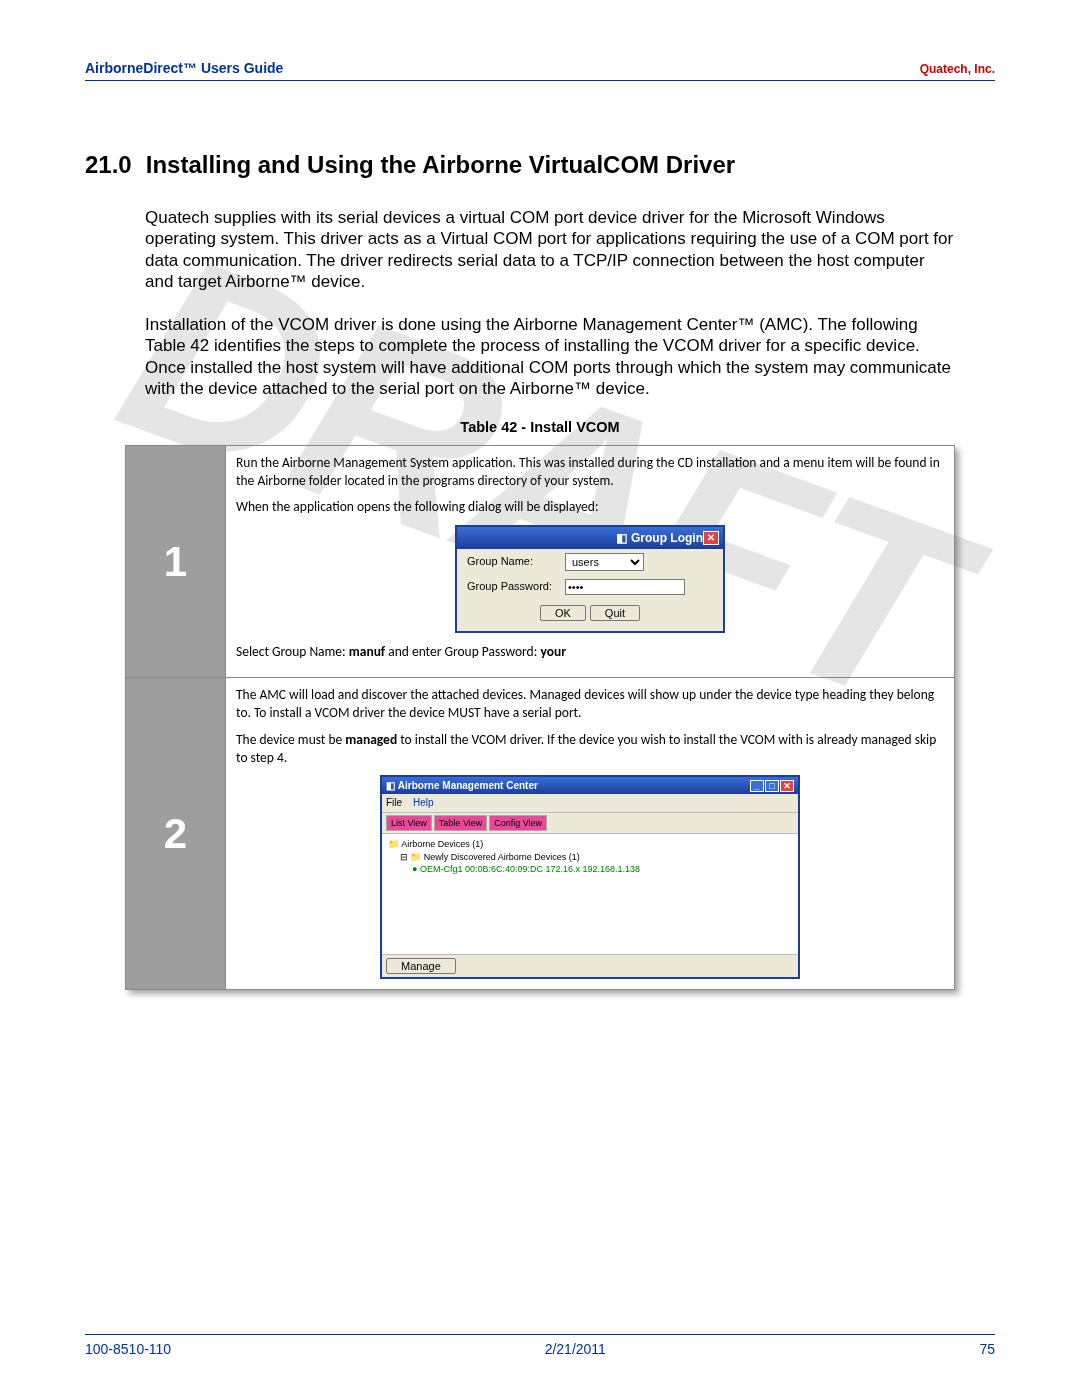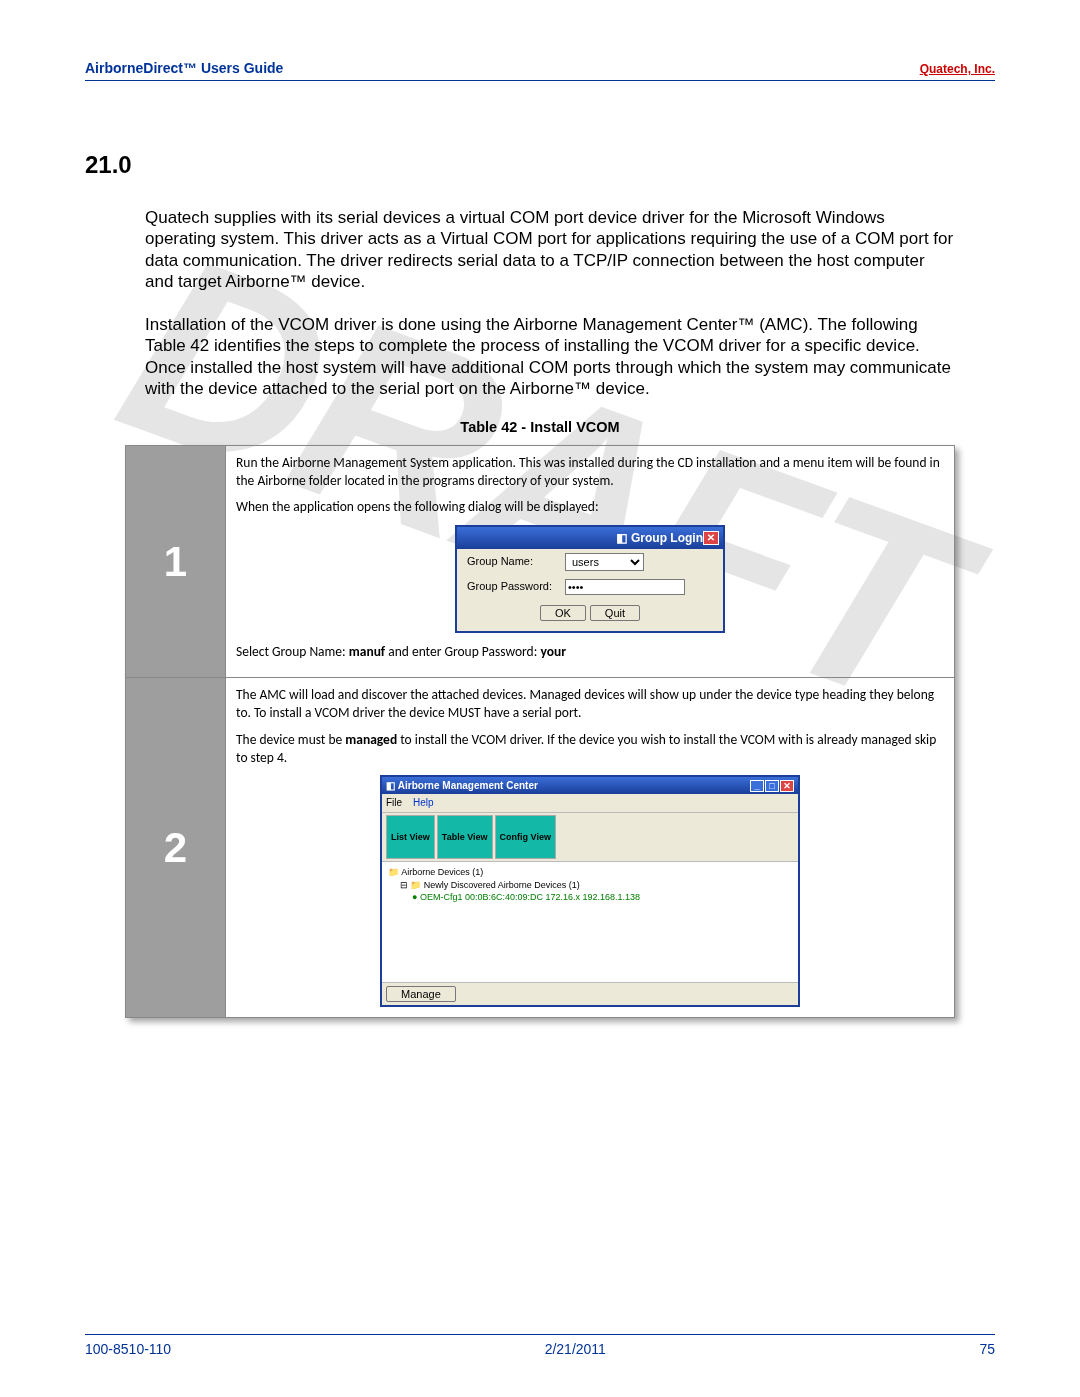"Quatech, Inc." .header-right { text-decoration: underline -> none }
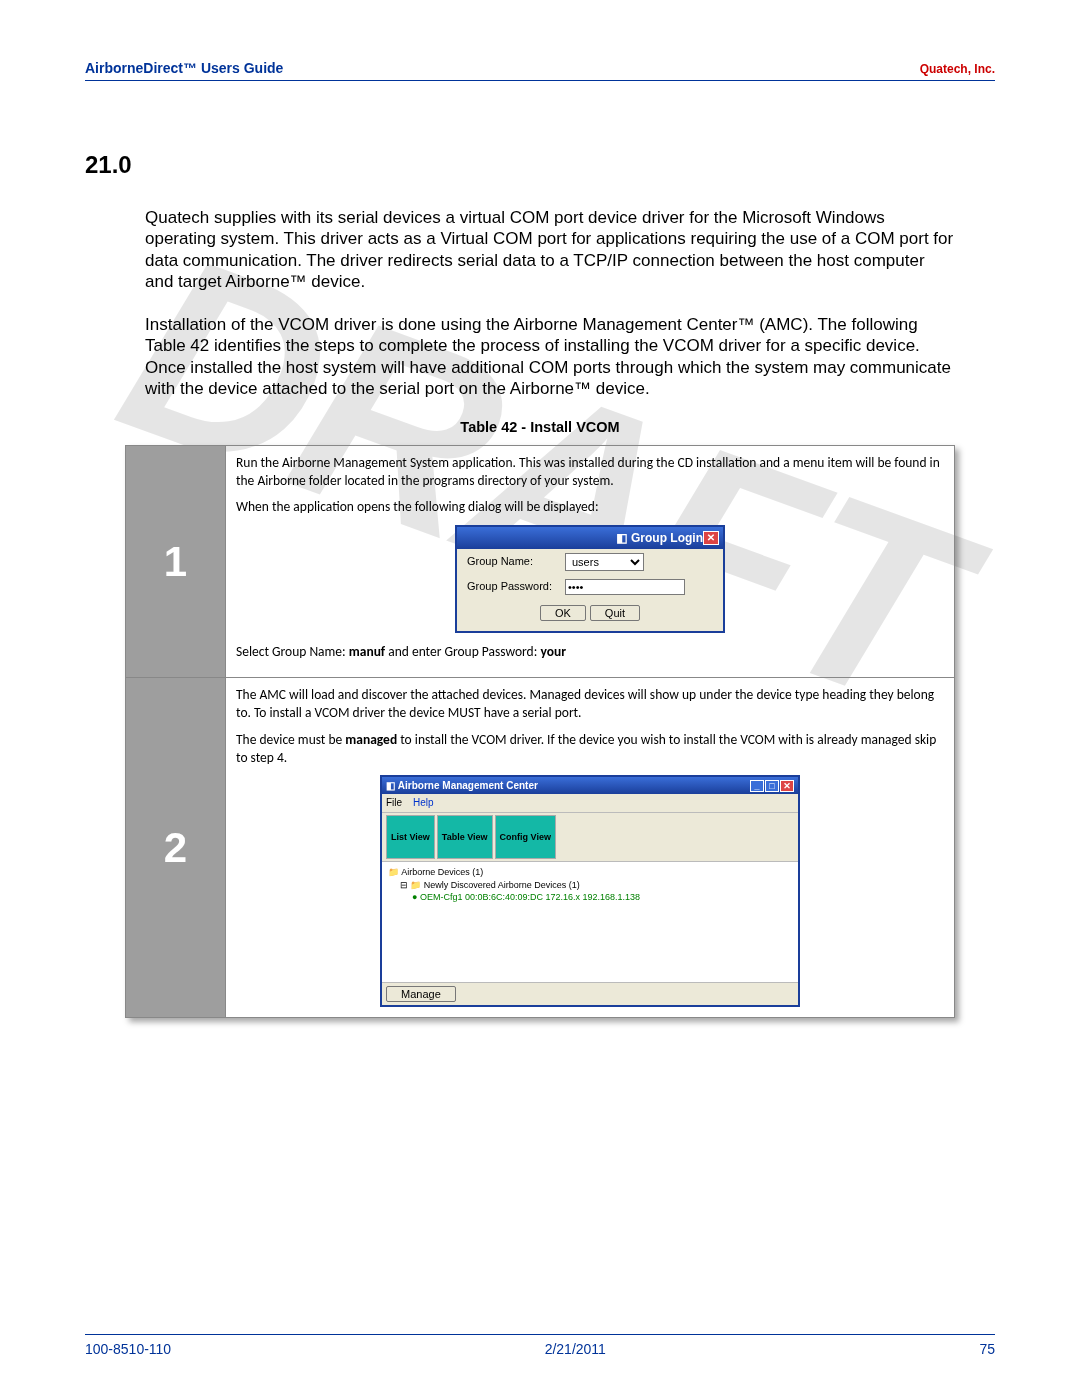"Installing and Using the Airborne" span { html: none -> <span>Installing and Using the Airborne VirtualCOM Driver</span> }
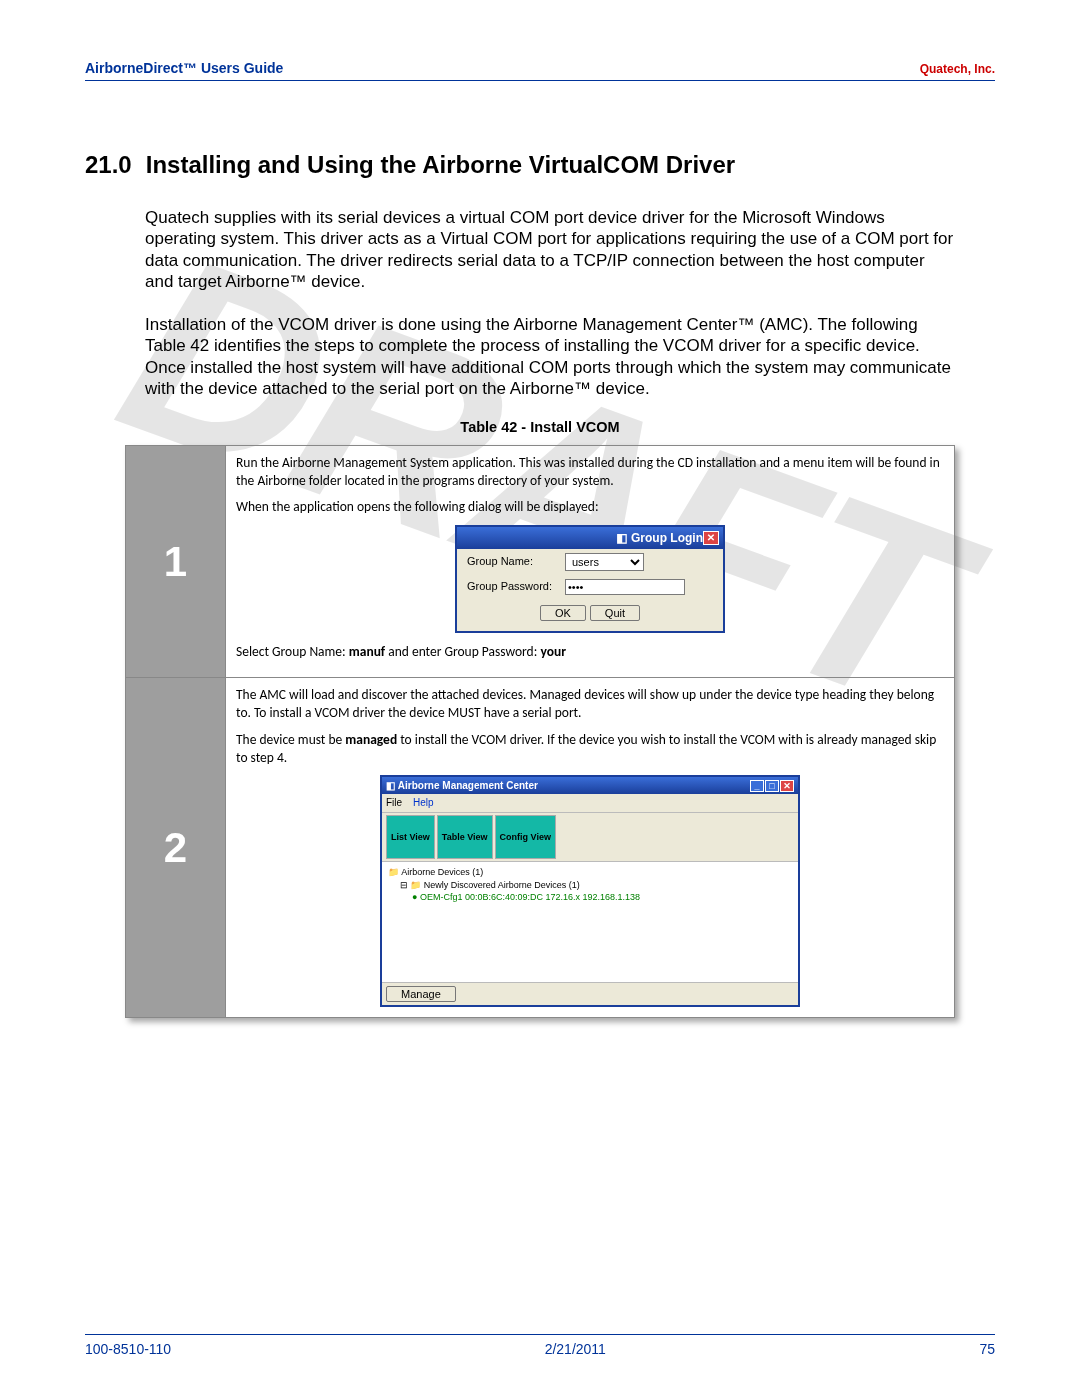"List View" .dialog2 .toolbar span { background: #14b8a6 -> #ec4899; font-weight: bold -> none; padding: 15px 4px -> 1px 4px }
